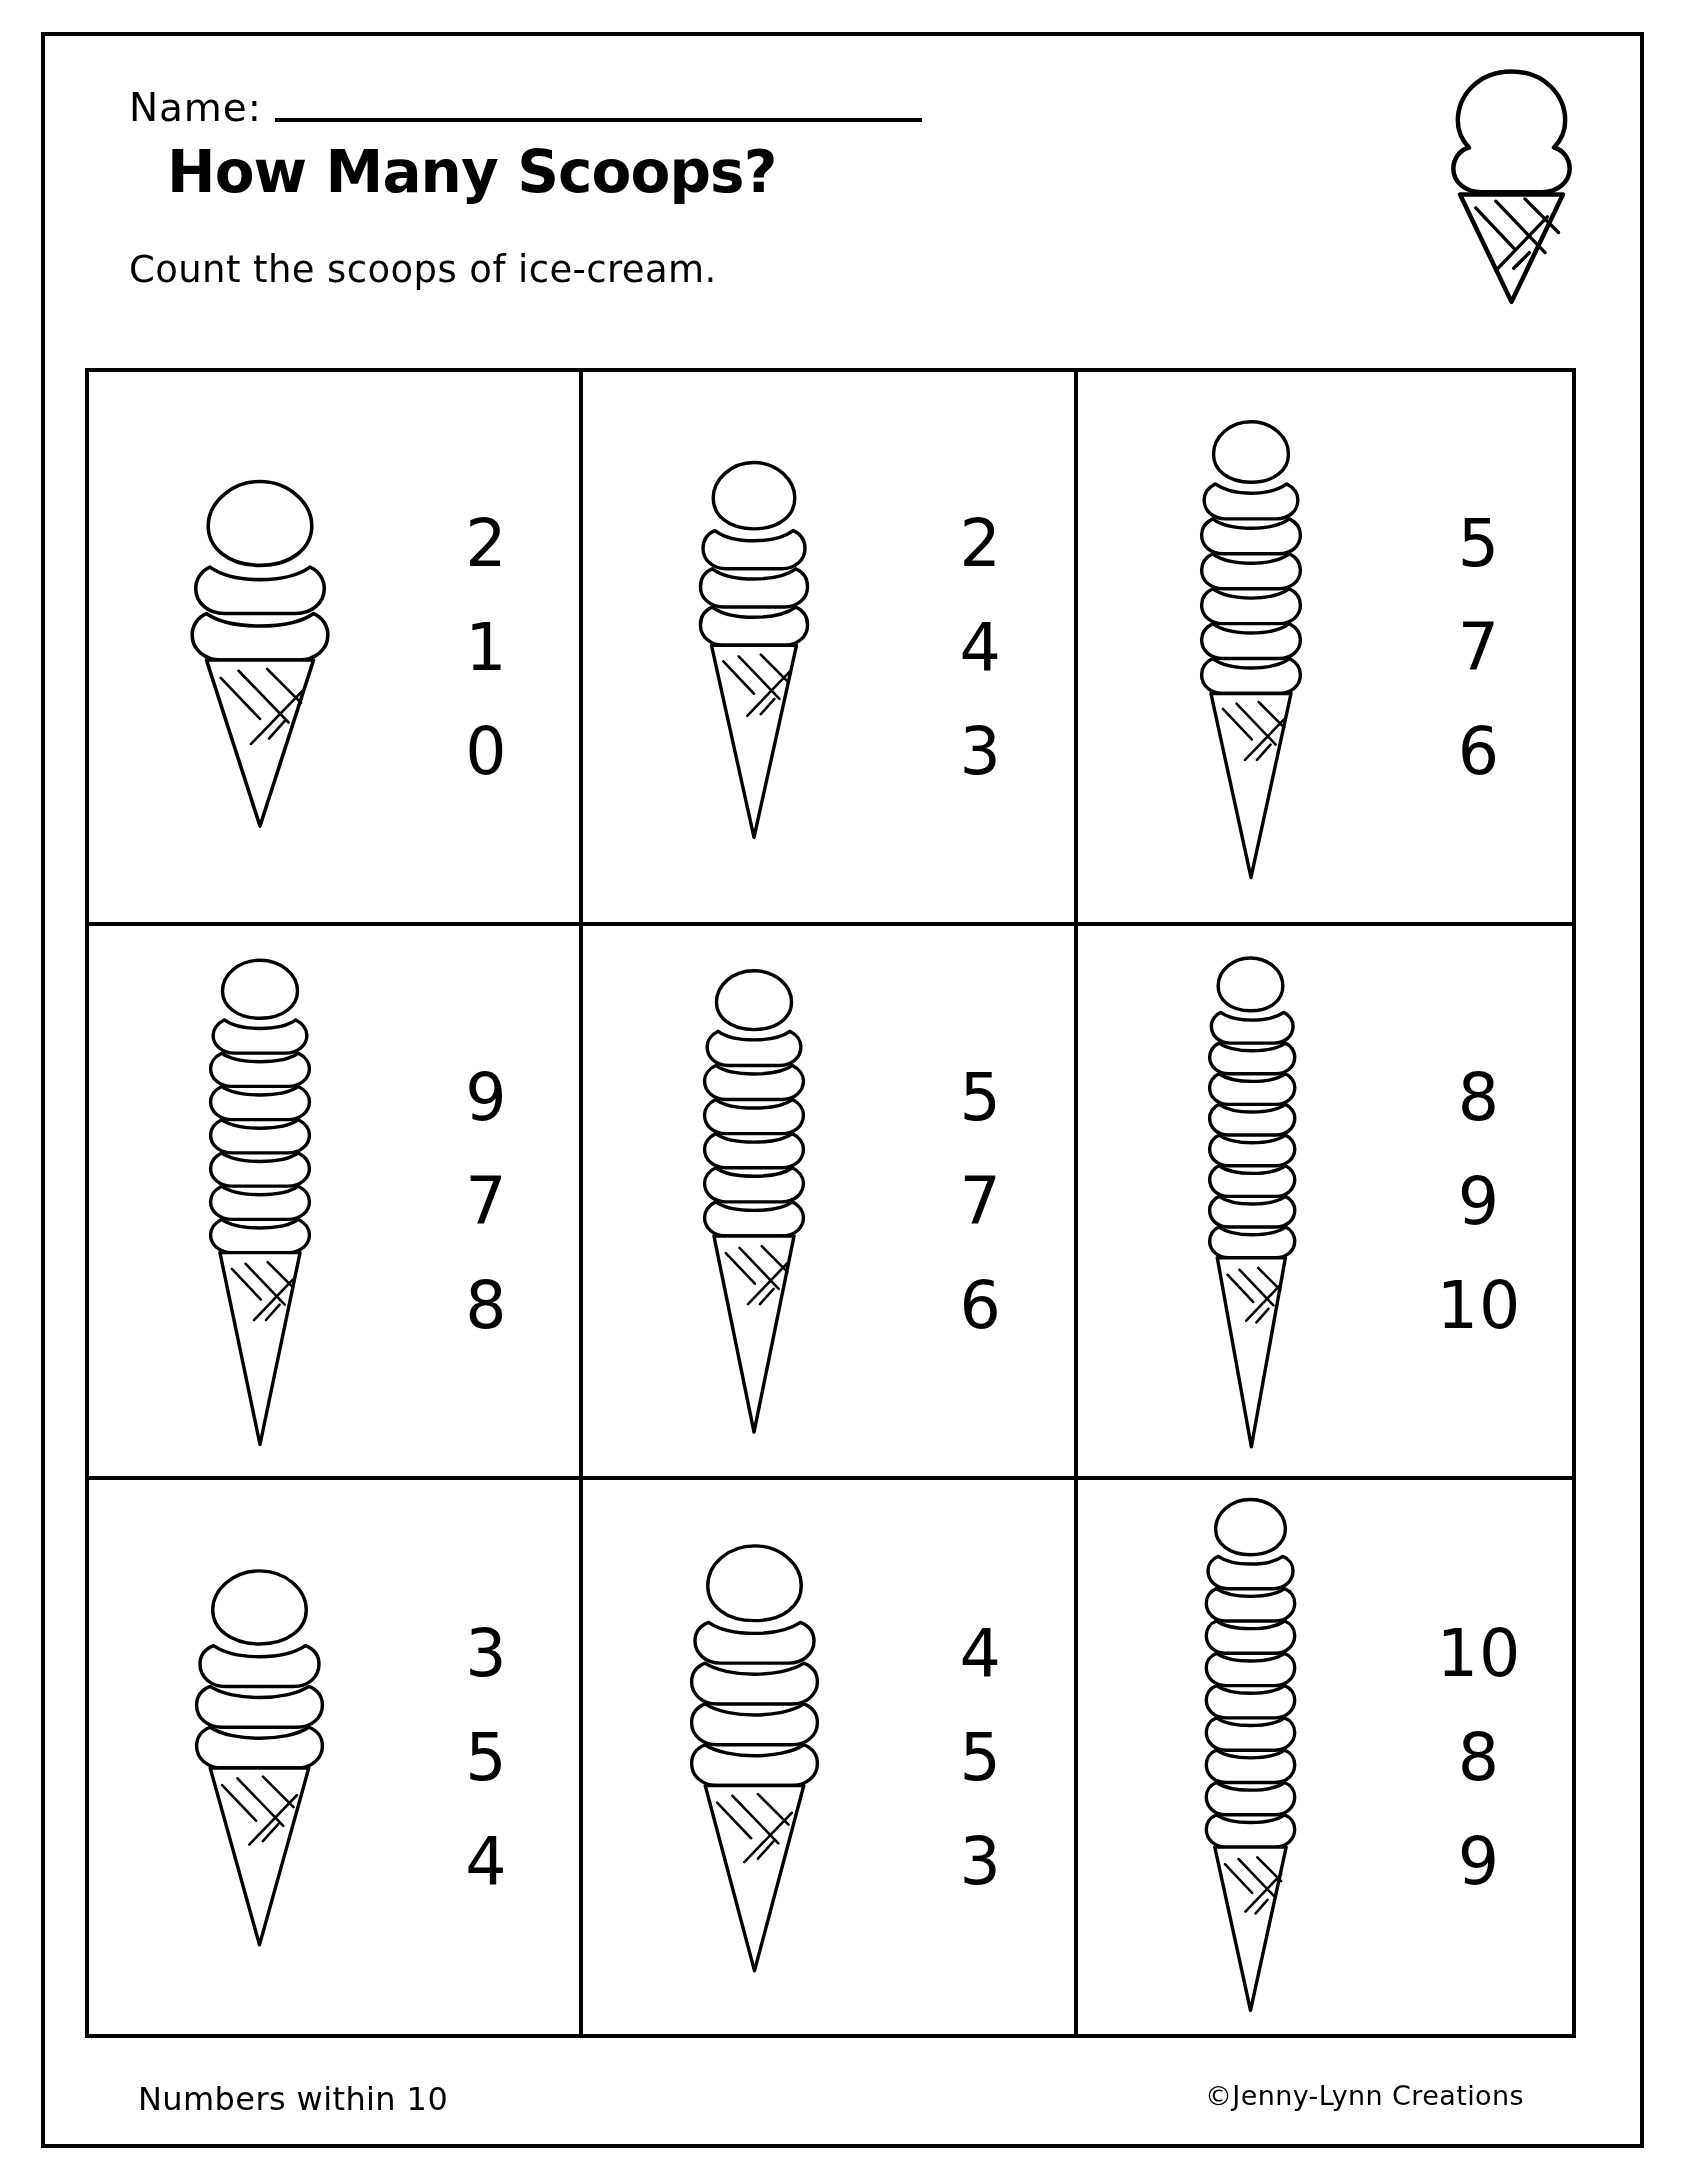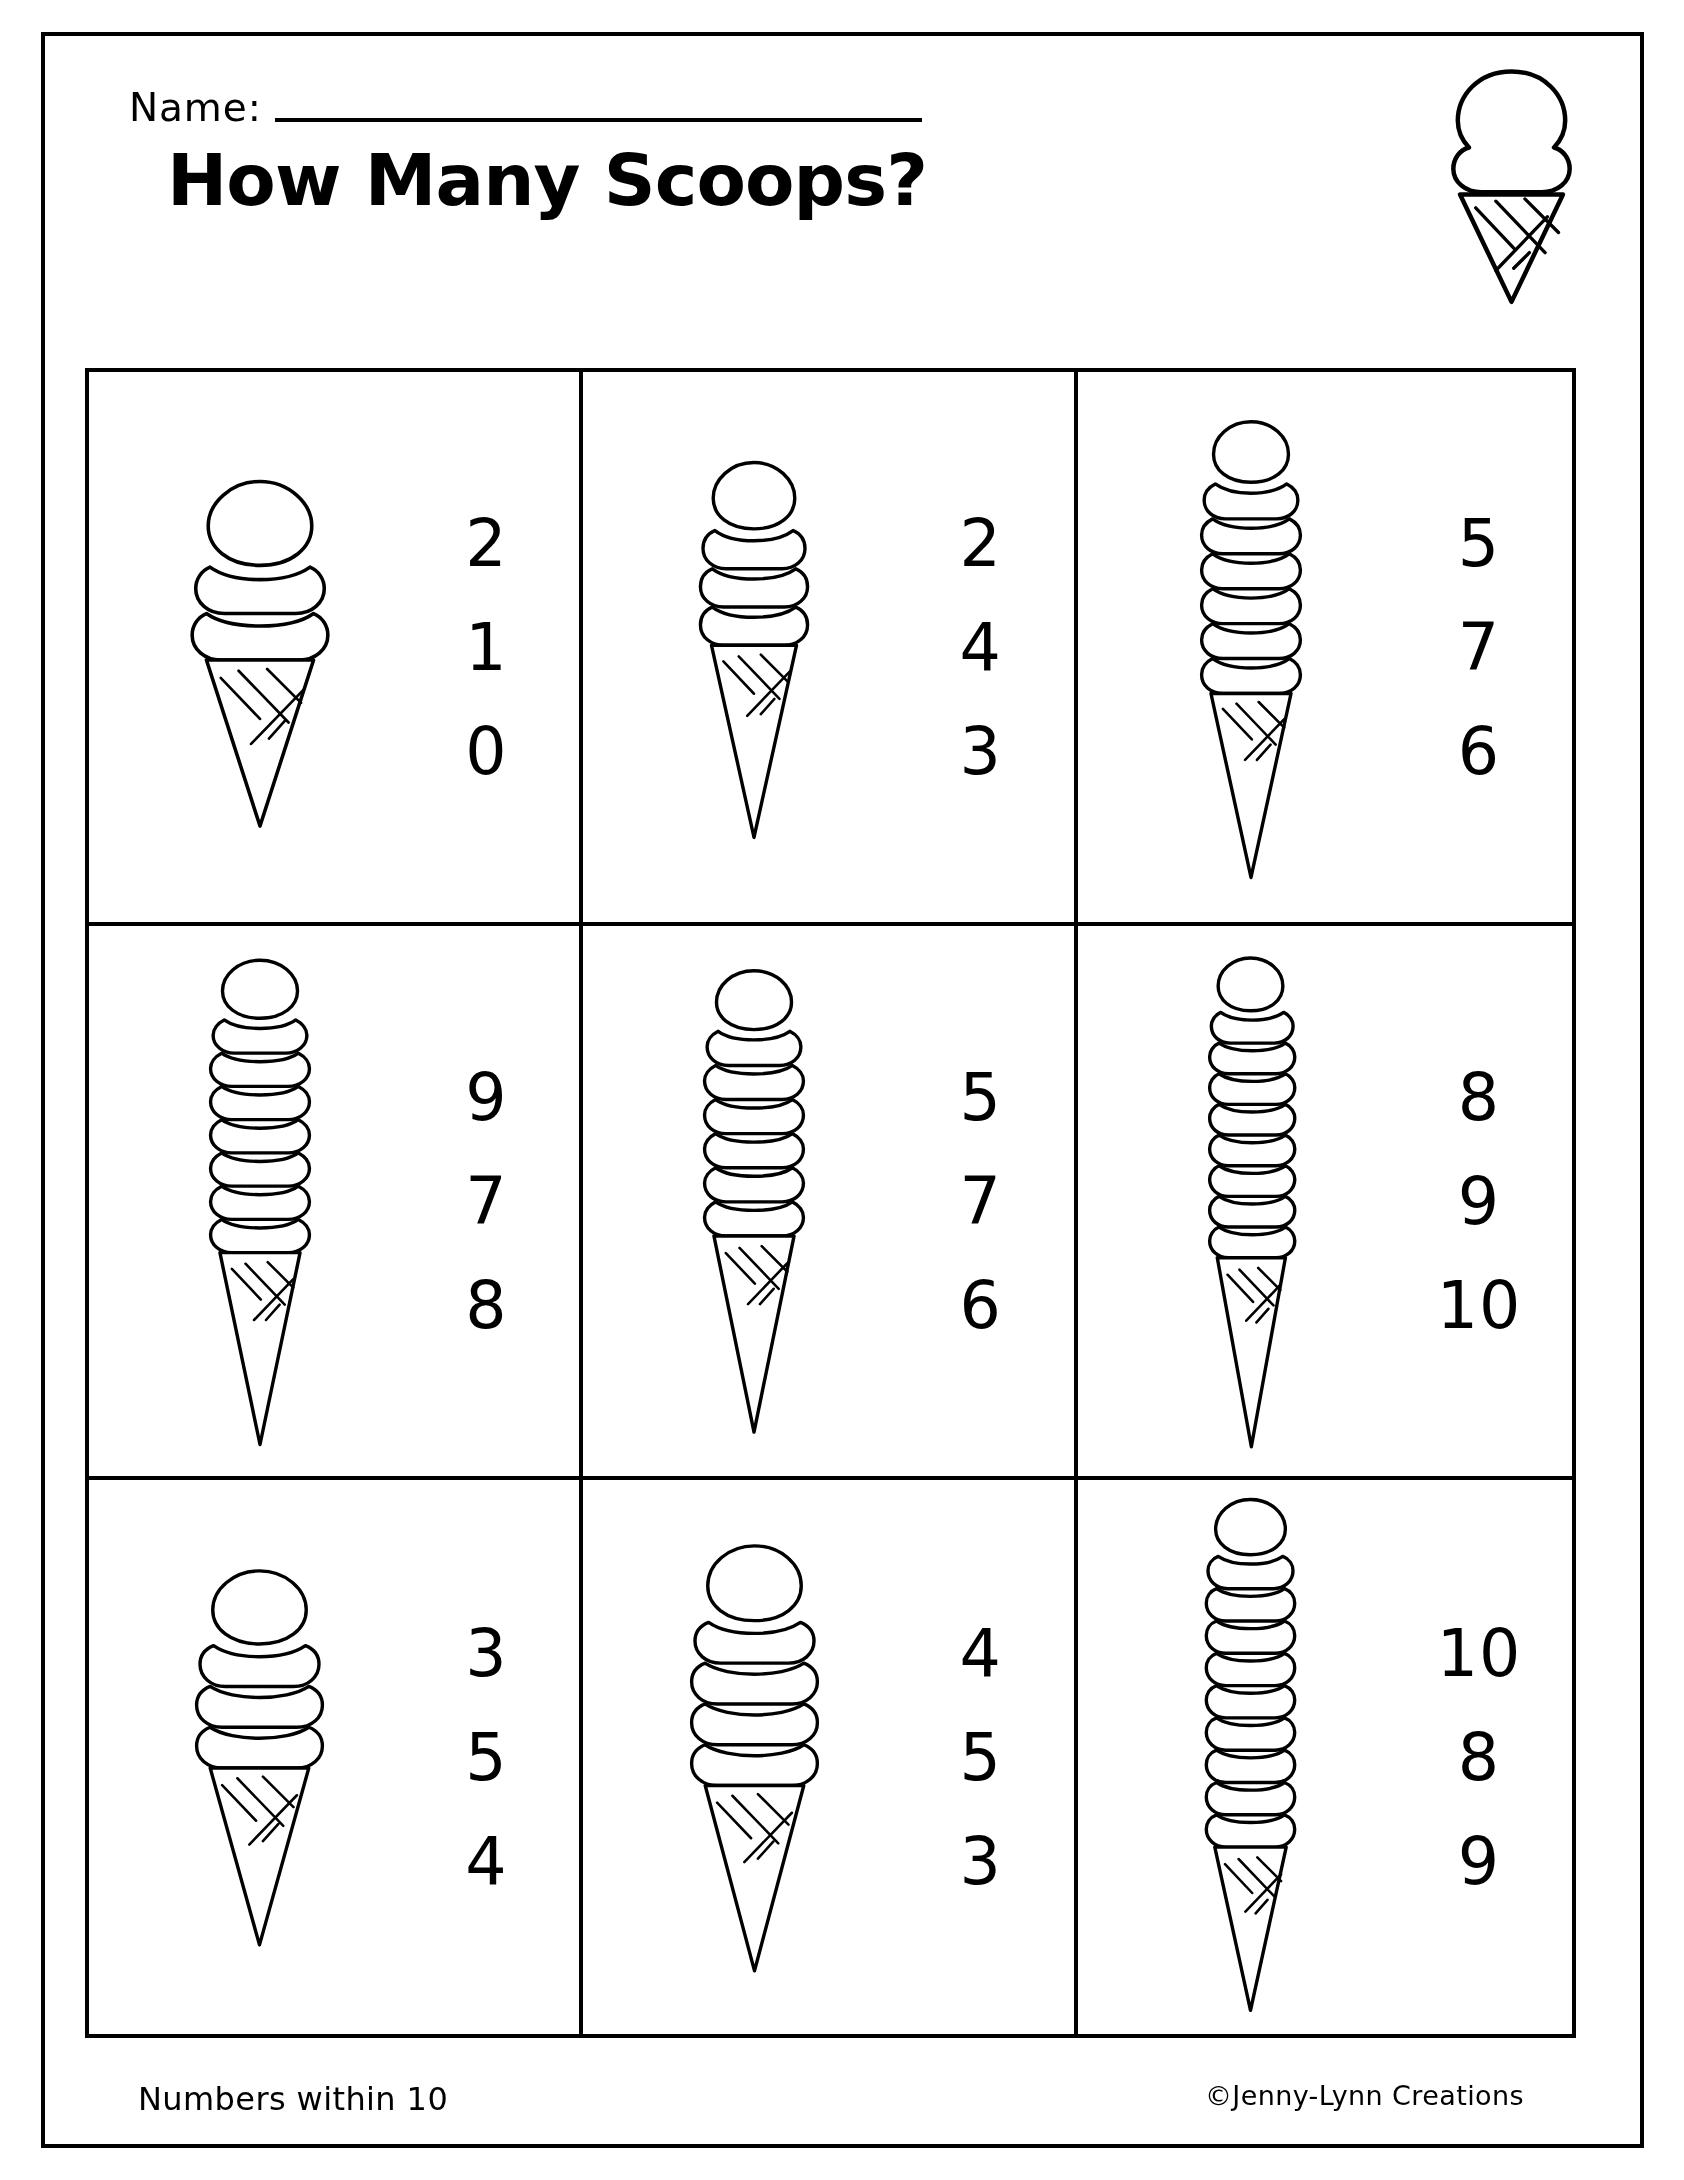"How Many Scoops?" .title { font-size: 72px -> 58px }
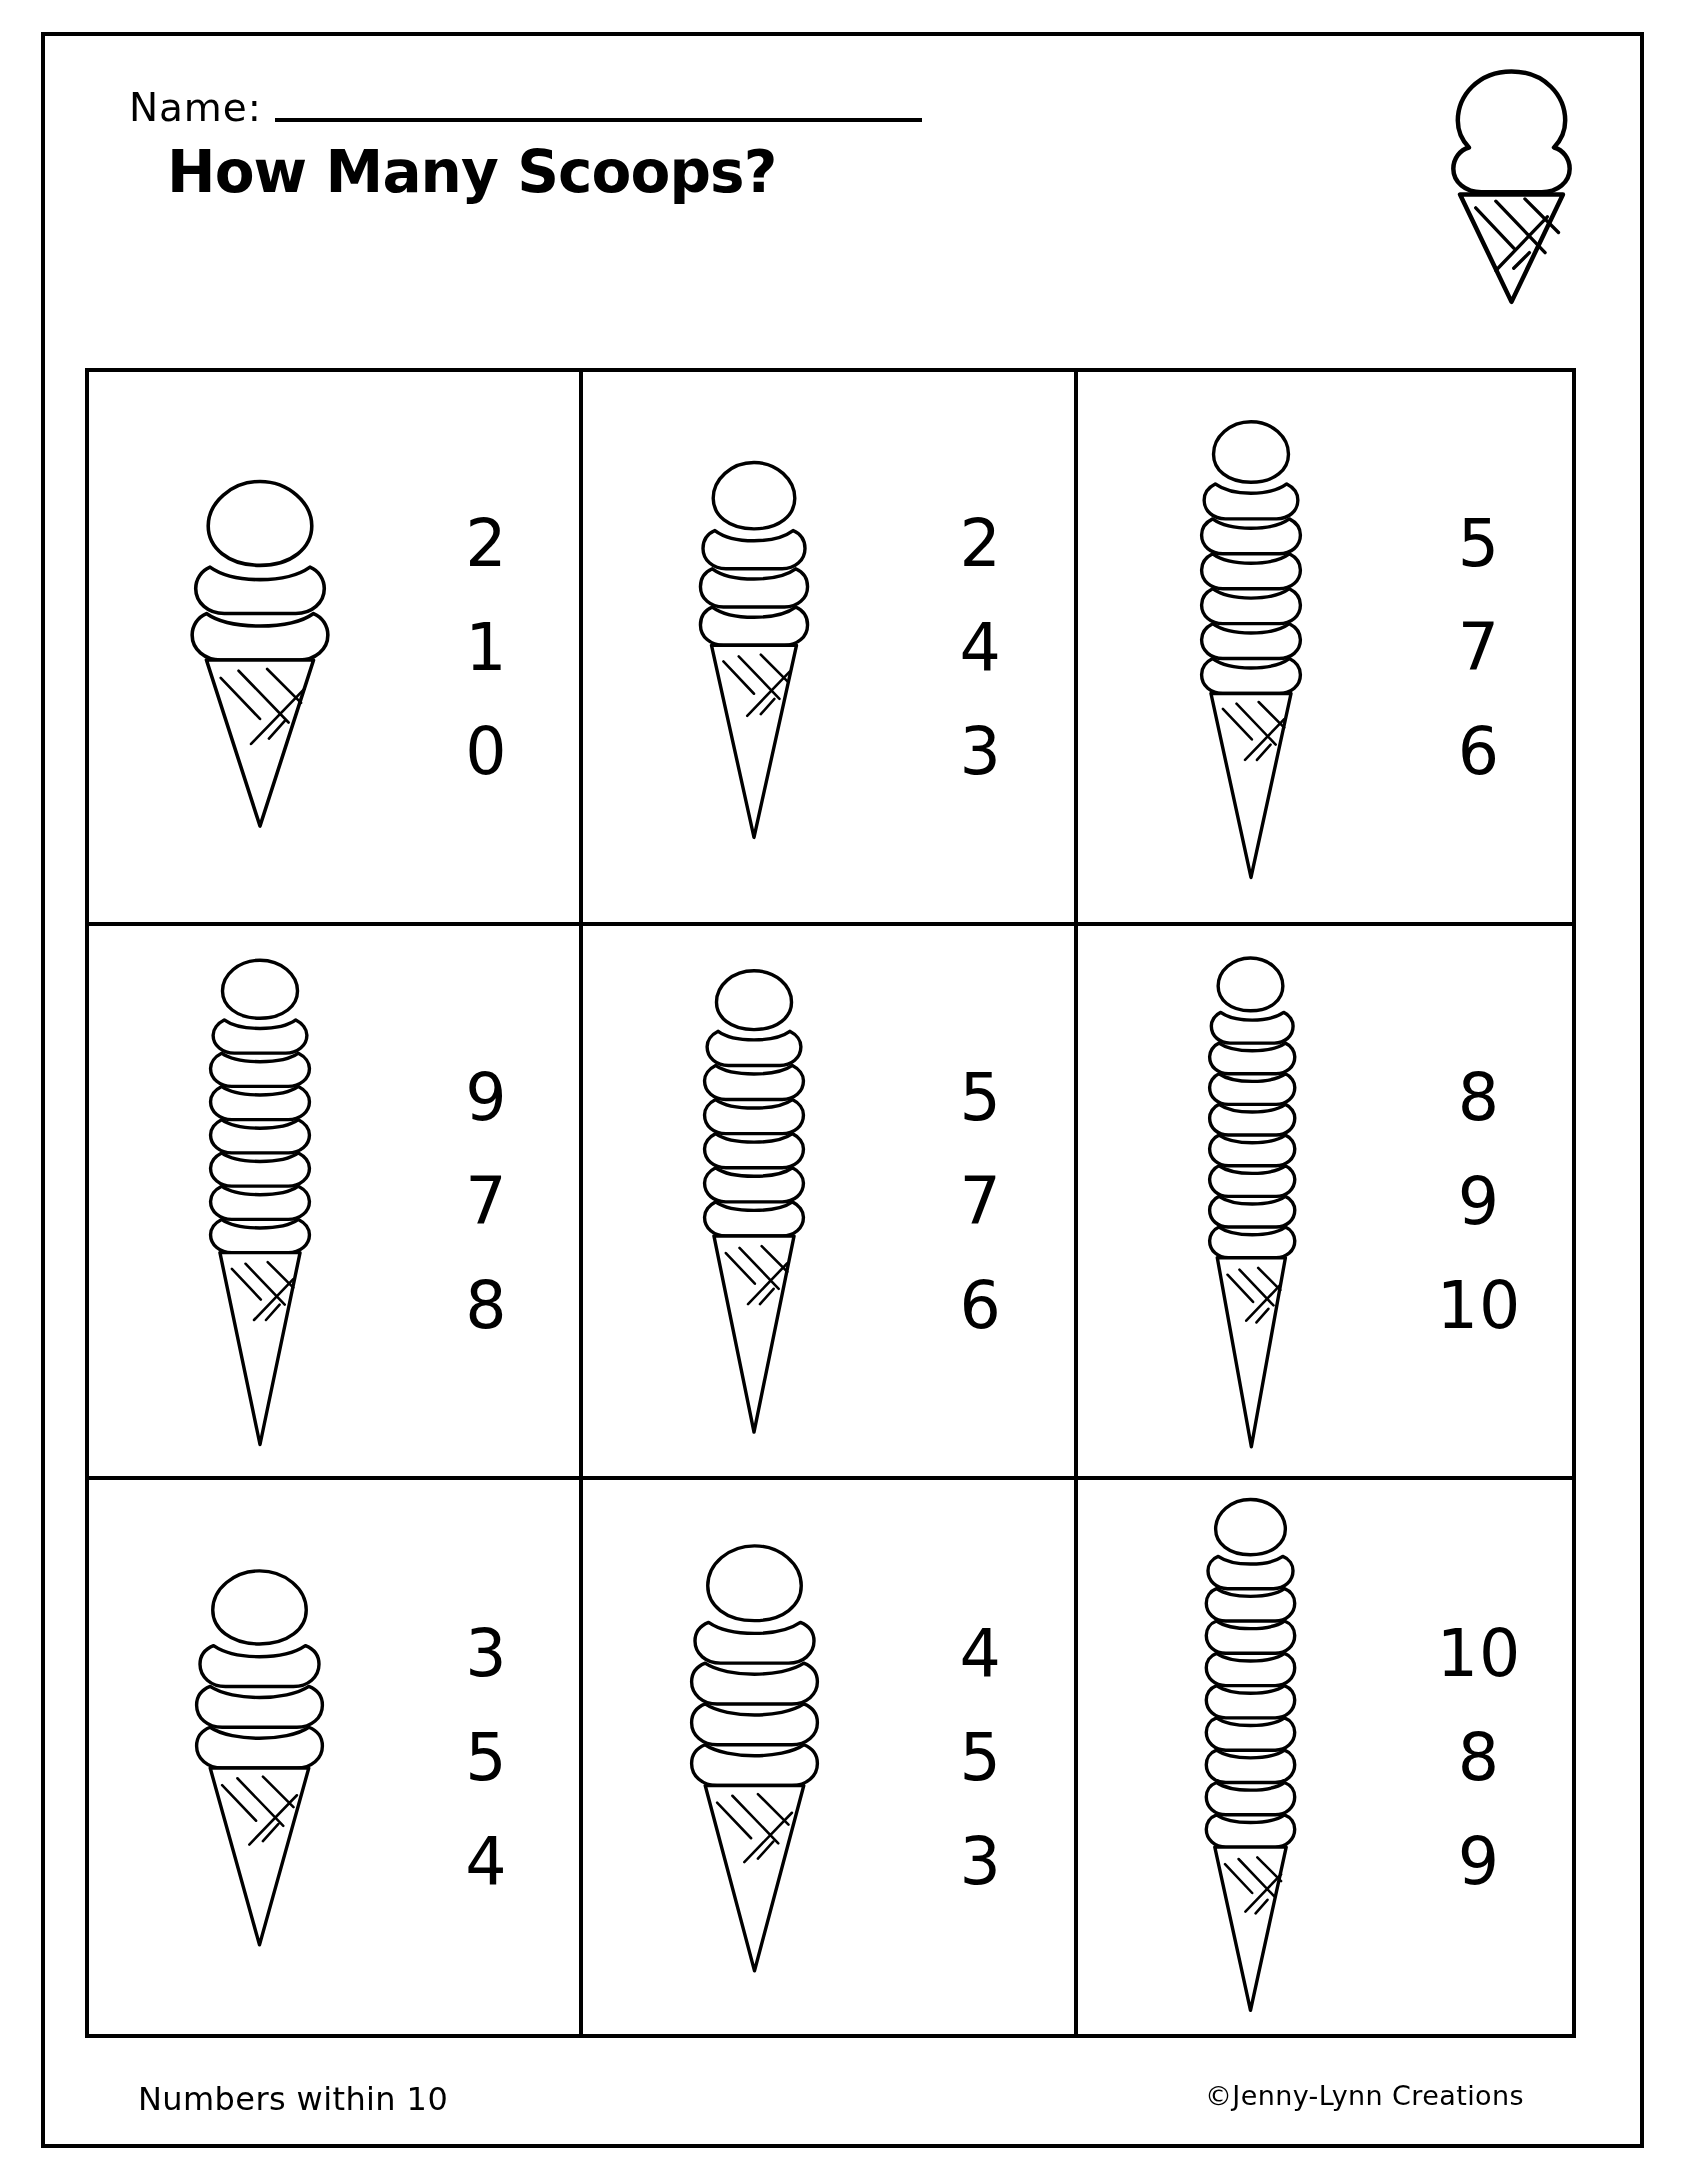"Count the scoops of ice-cream." div { html: none -> <div>Count the scoops of ice-cream.</div> }
